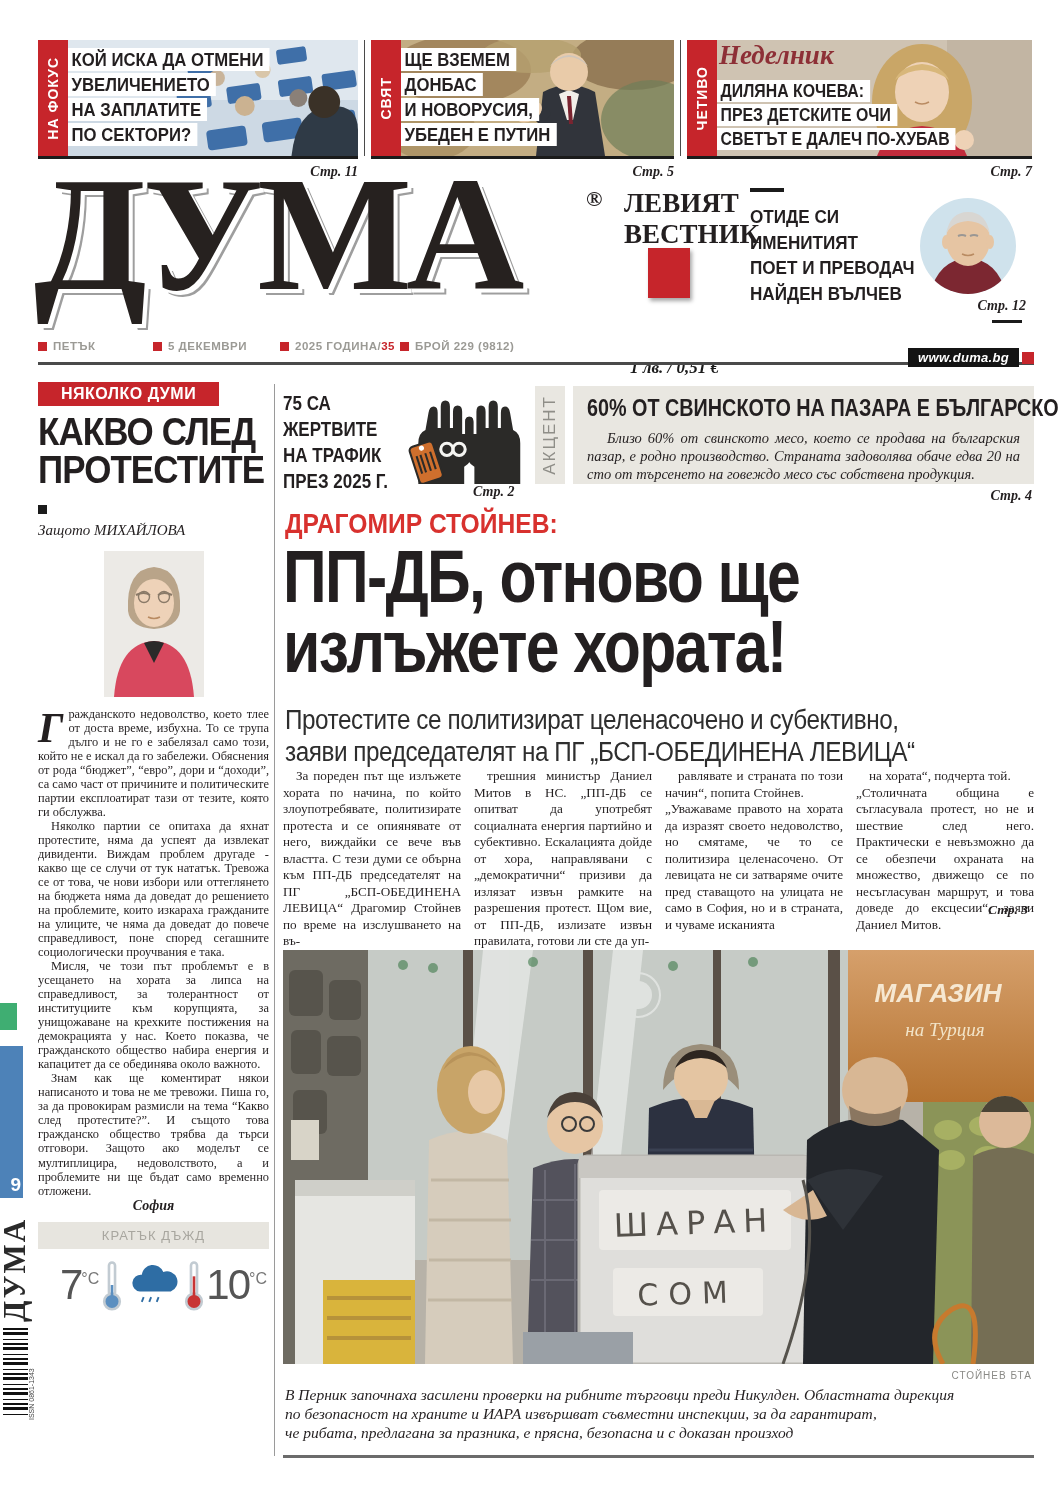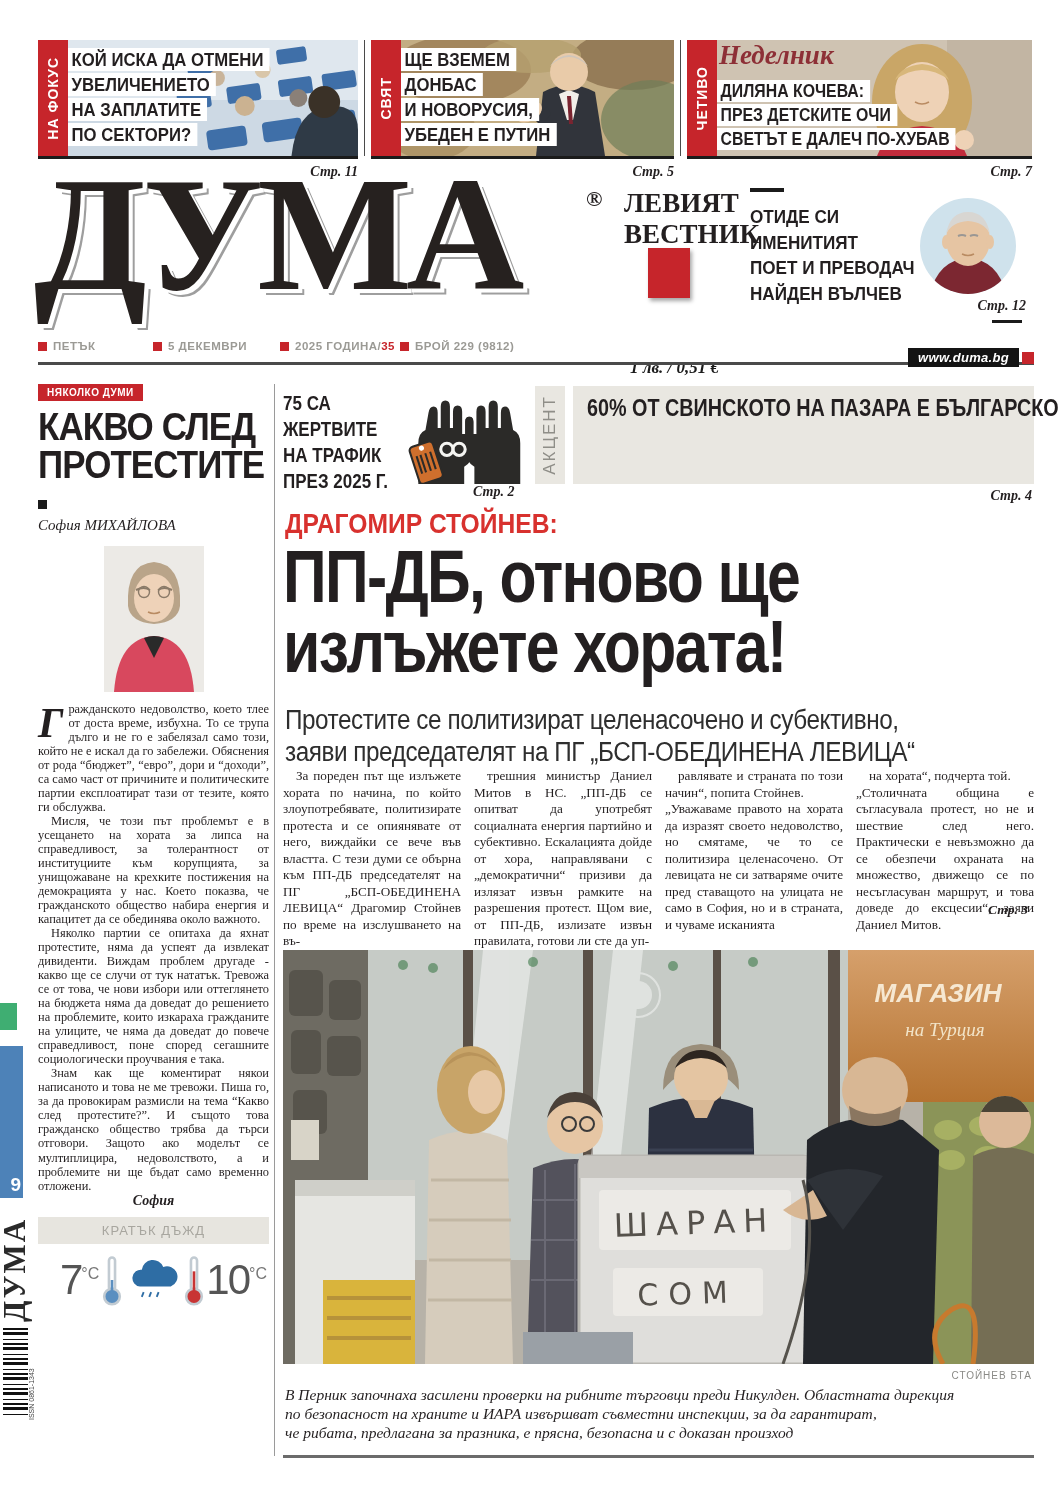"НЯКОЛКО ДУМИ" .op-tag { font-size: 10px -> 16px; padding: 3px 9px -> 3px 23px }
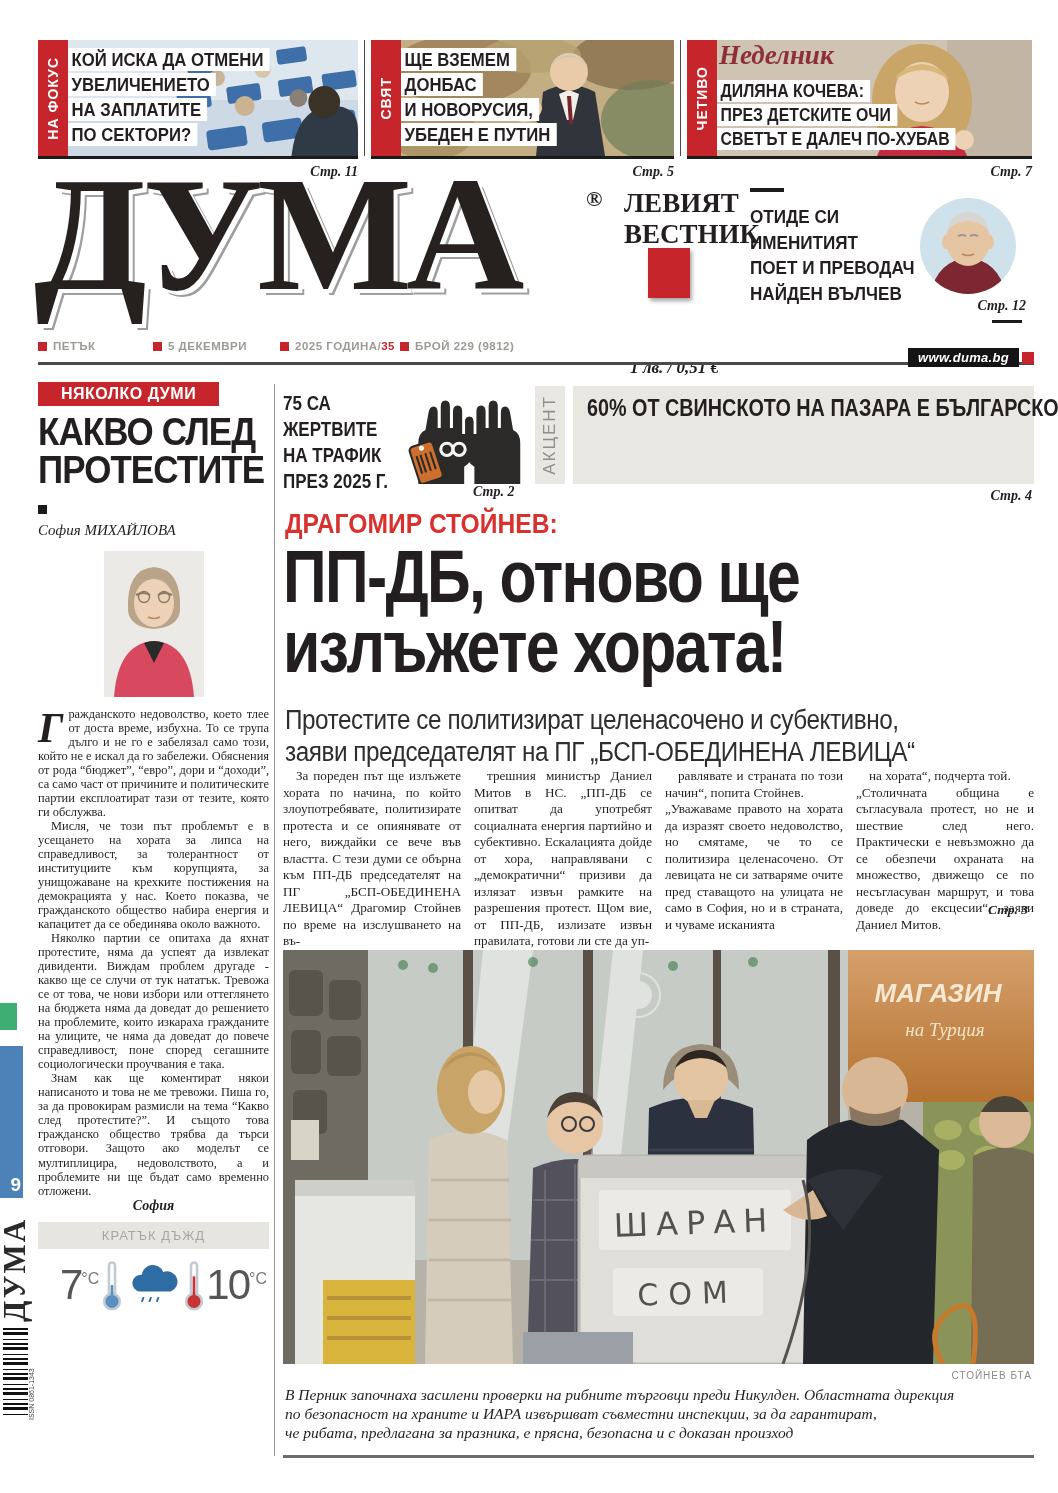"Близо 60% от свинското месо," div.ak-text { html: none -> <div><span></span><span>Близо 60% от свинското месо, което се продава на българския пазар, е родно производство. Страната задоволява обаче едва 20 на сто от търсенето на говеждо месо със собствена продукция.</span></div> }
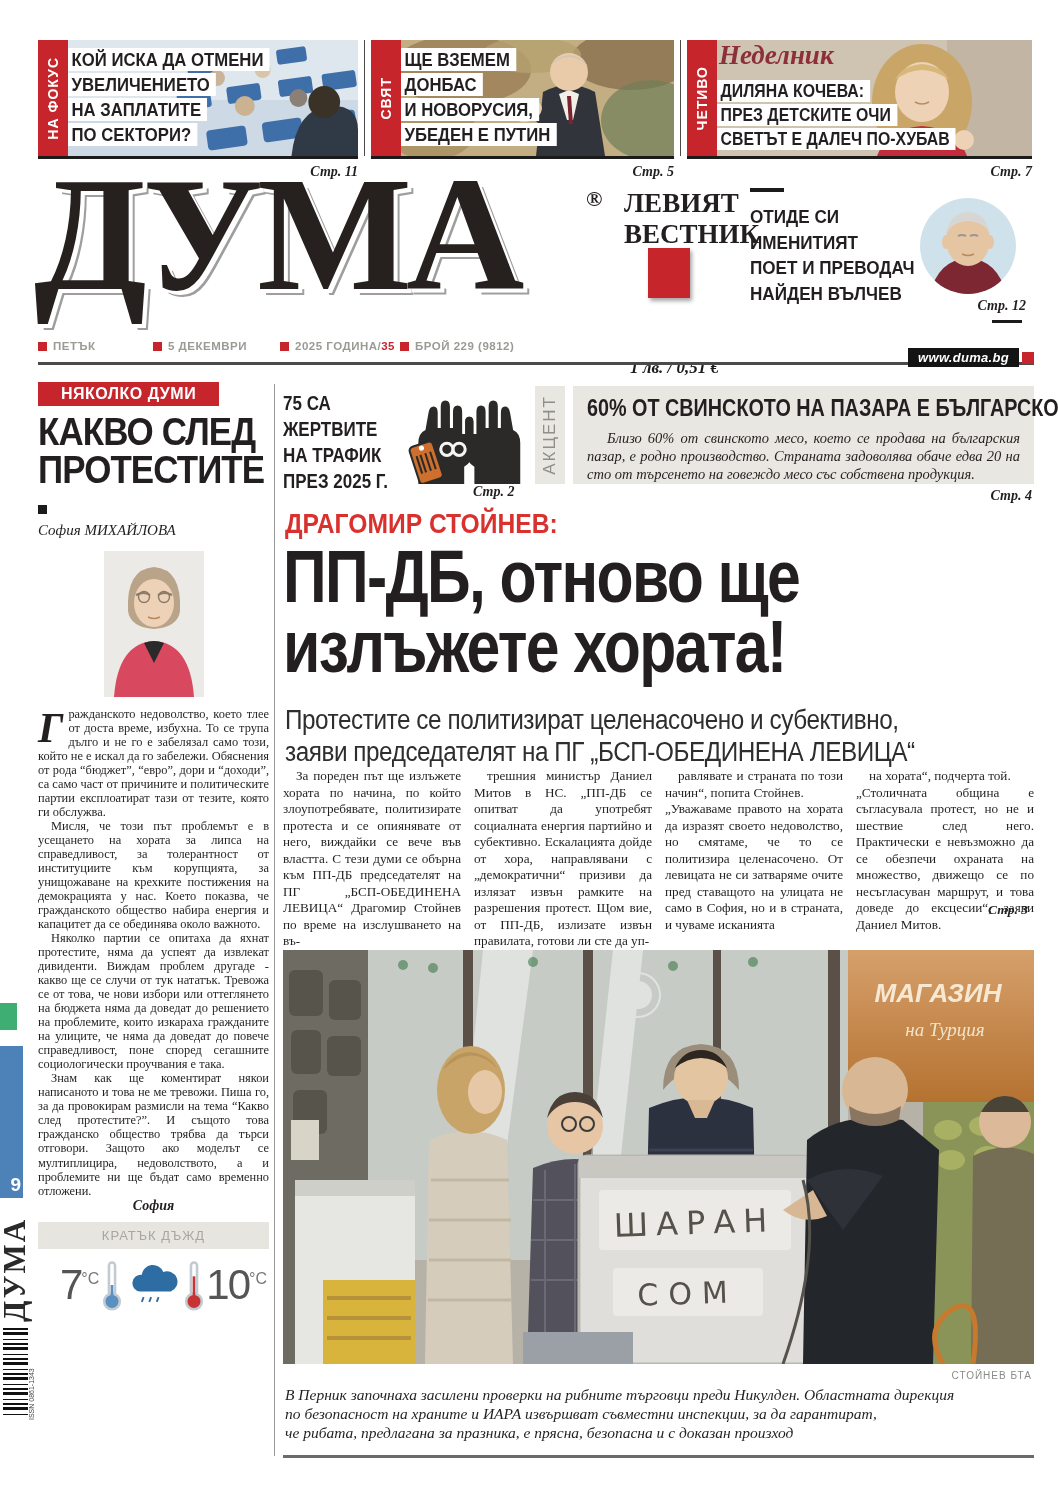"София МИХАЙЛОВА" div.op-author { text: София -> Защото }
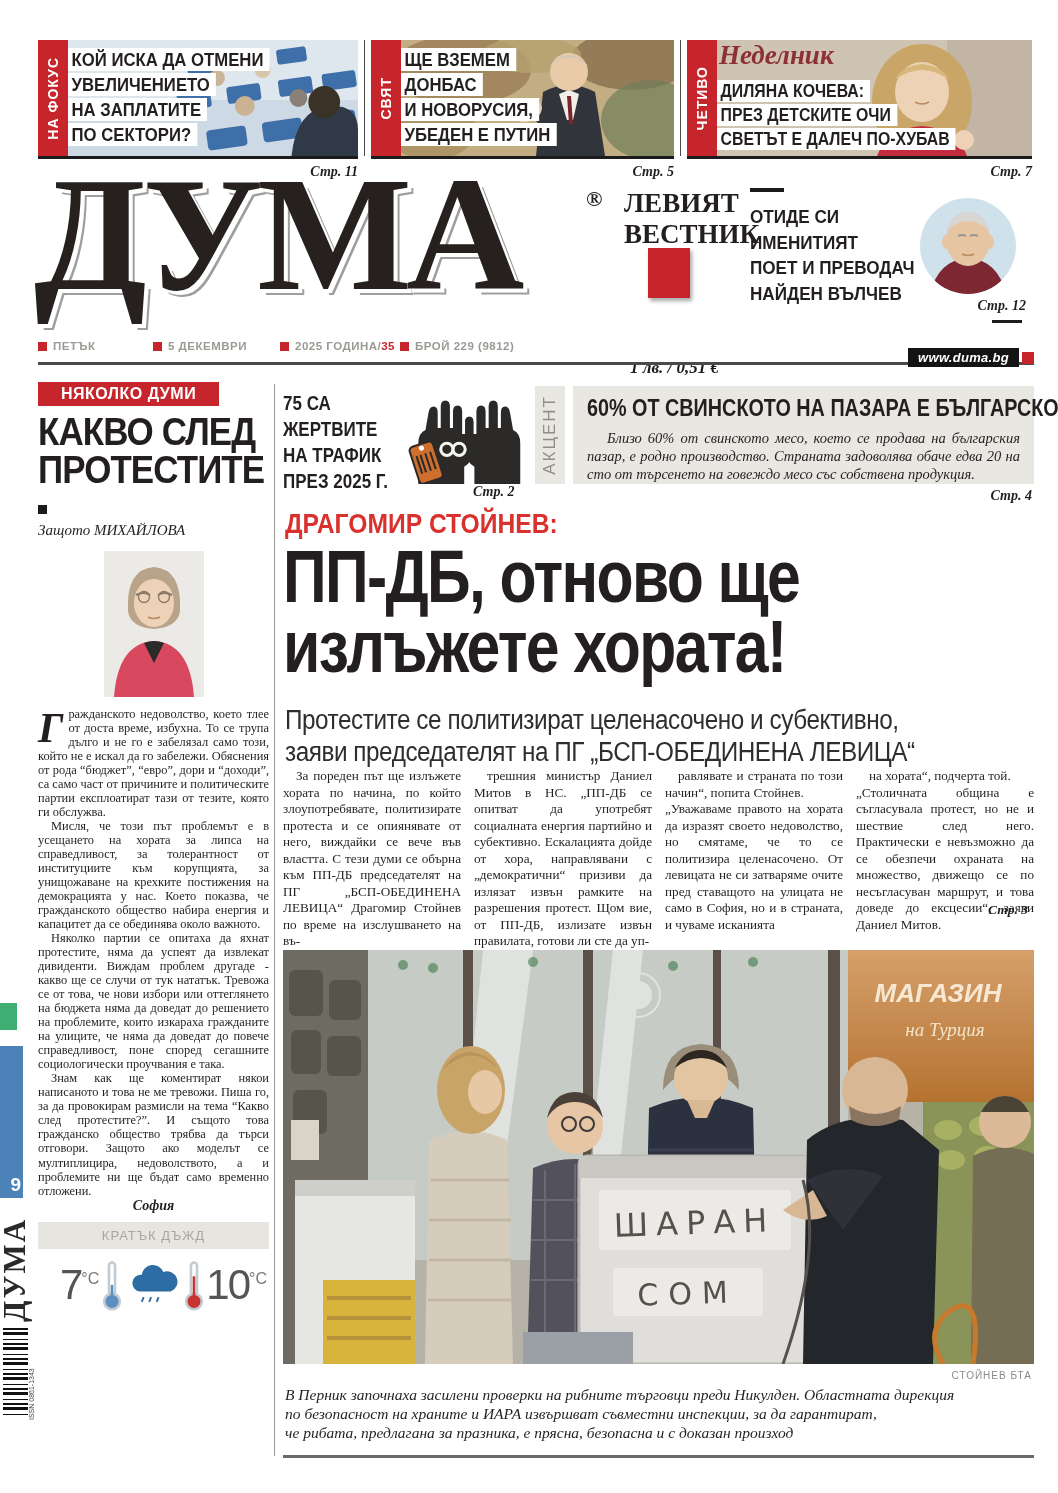"Мисля, че този път проблемът" p { order: before "Няколко партии се опитаха да" -> after "Няколко партии се опитаха да" }
